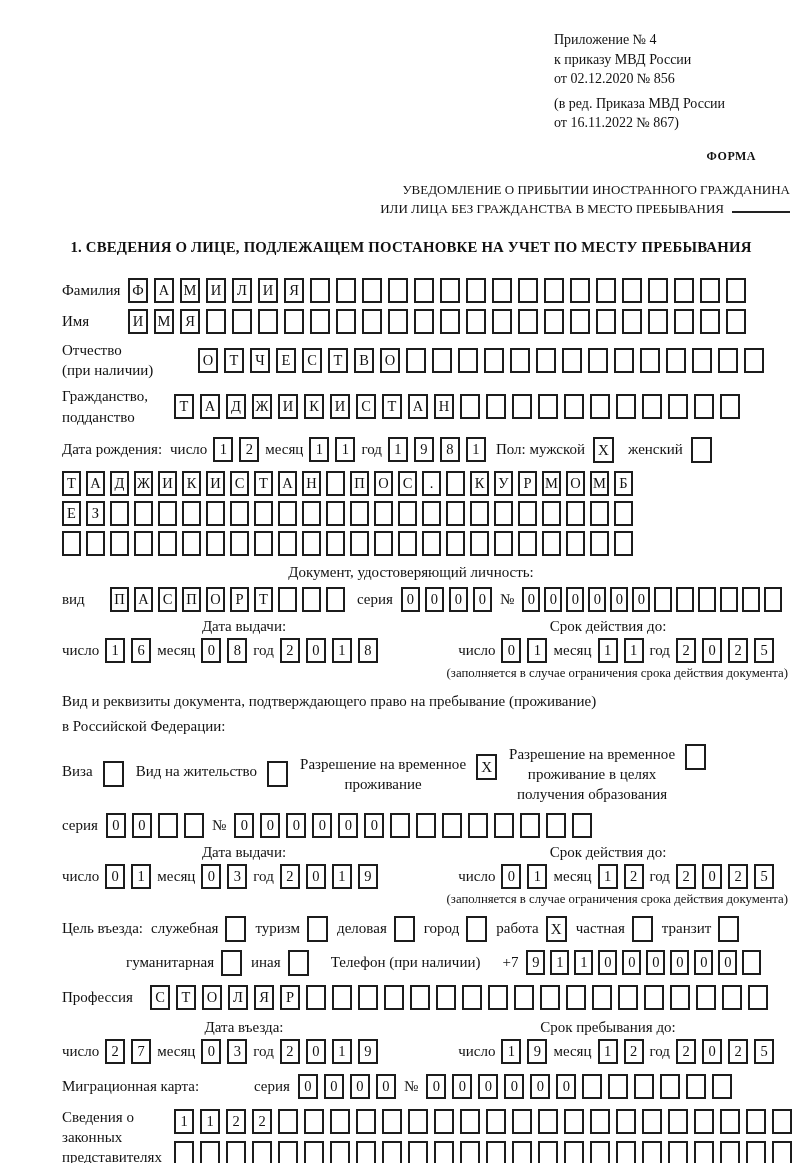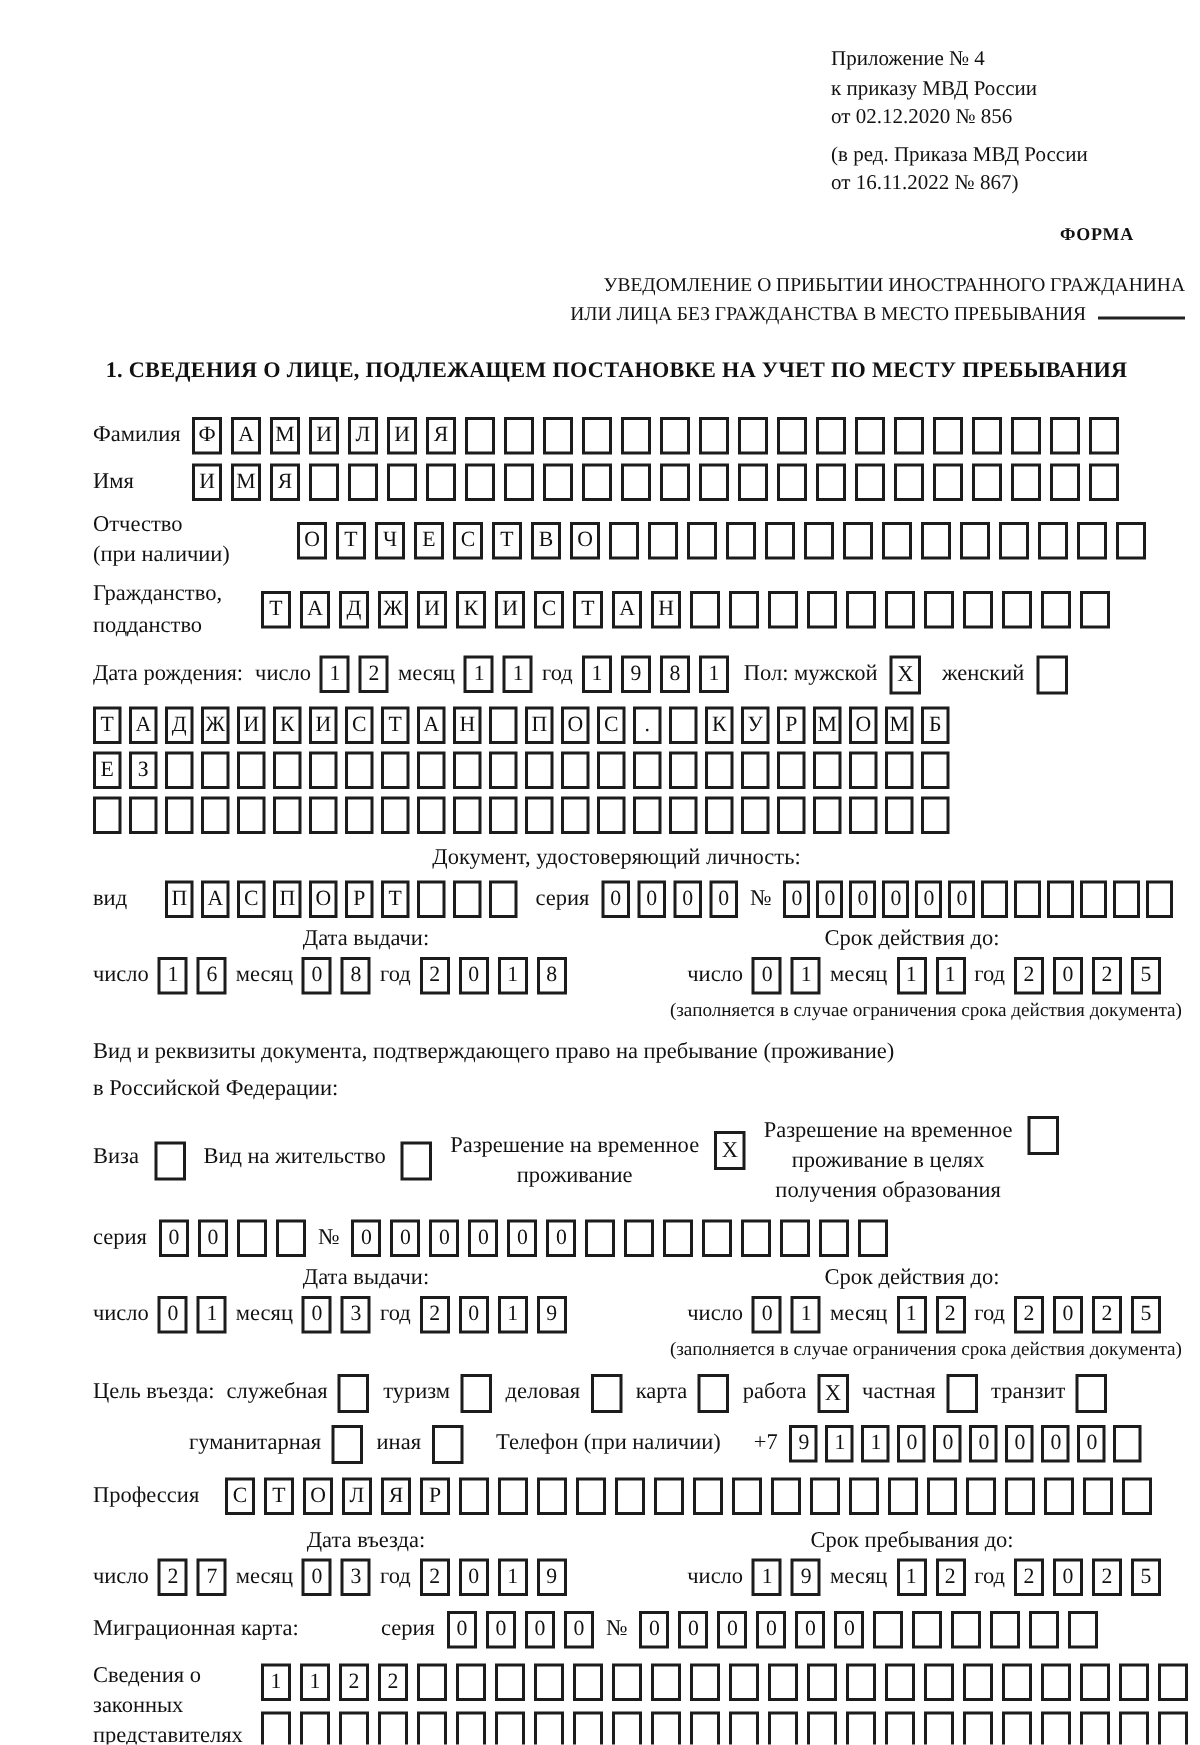"карта" span { text: карта -> город }
